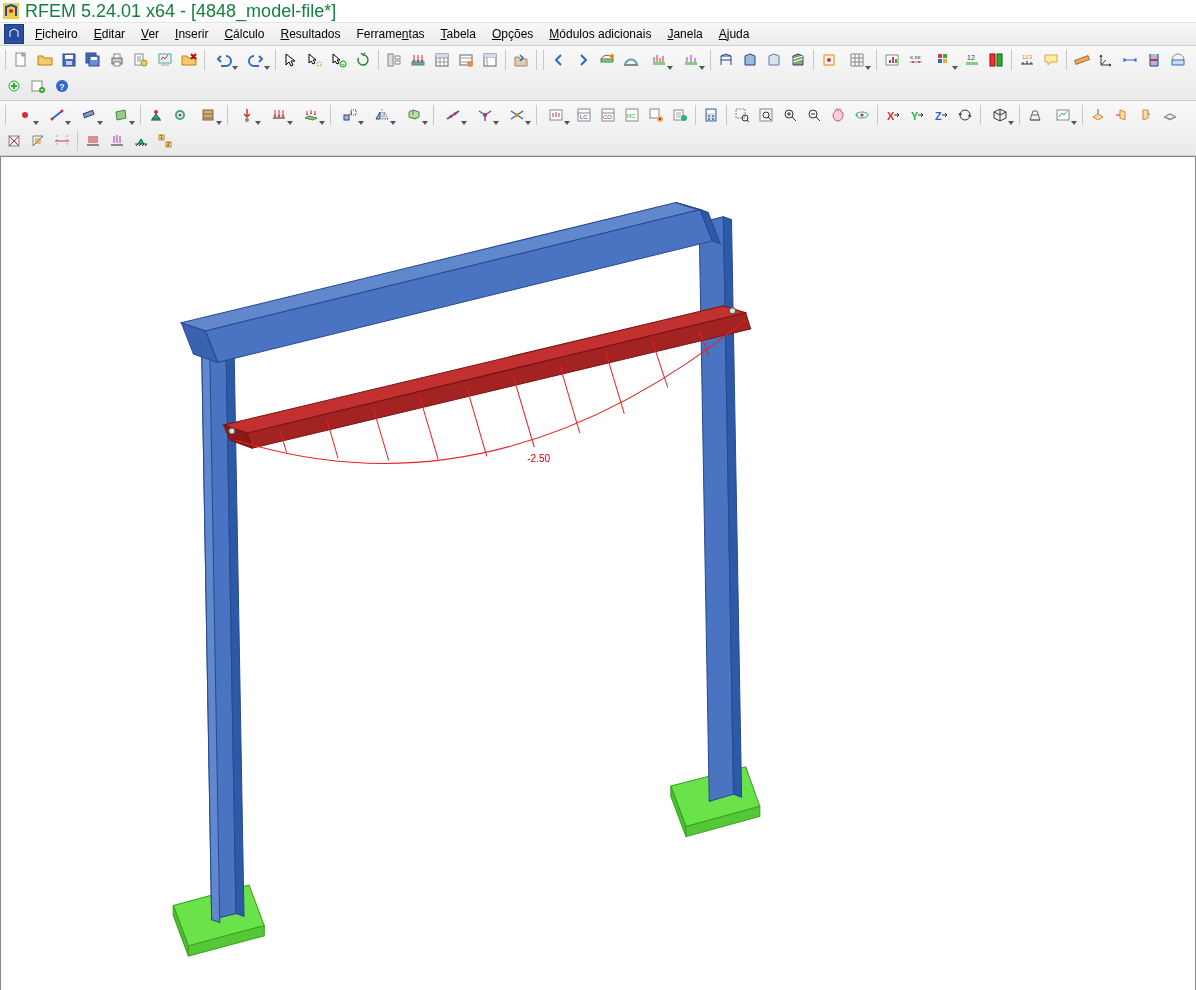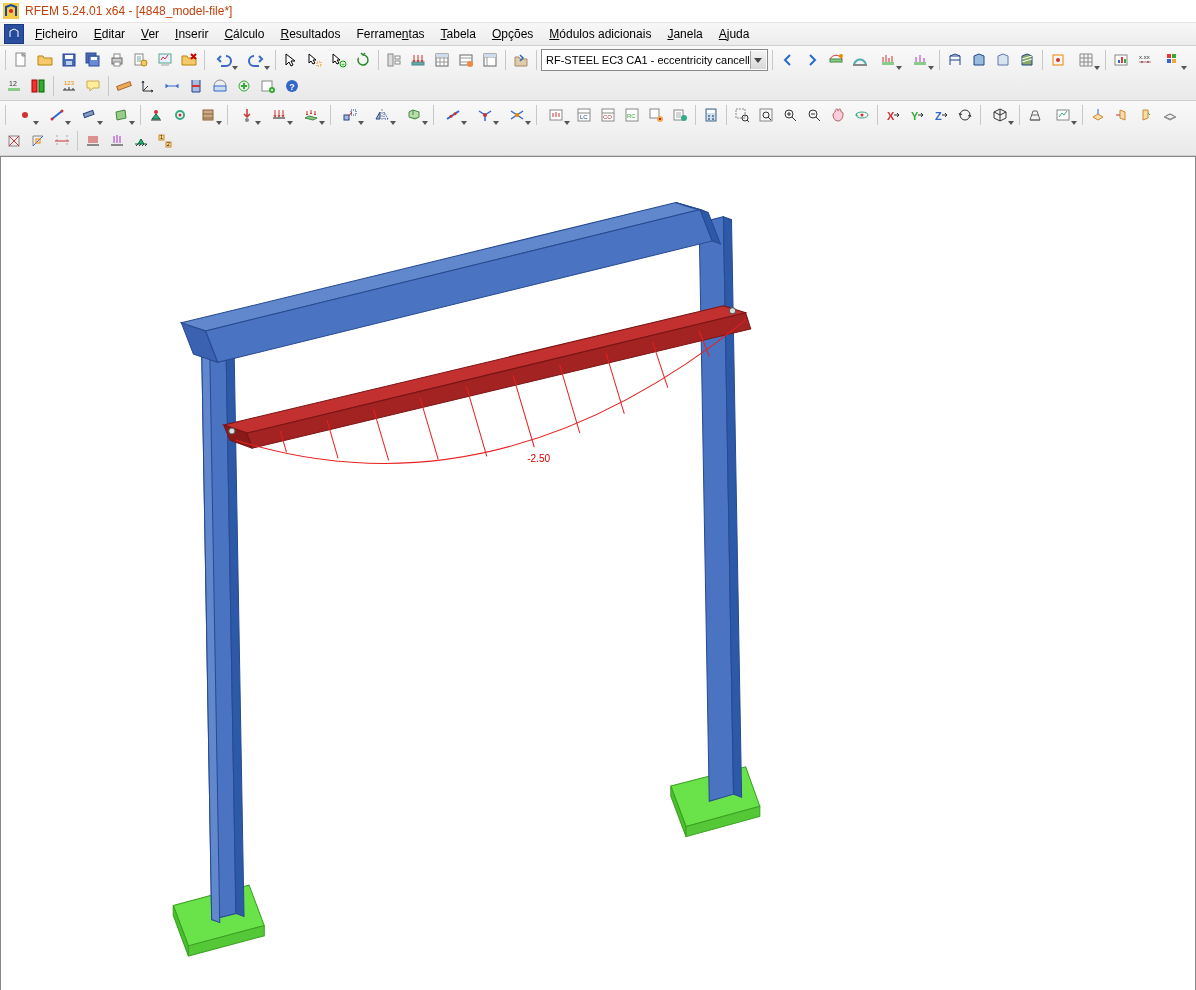"RFEM 5.24.01 x64 - [4848_model-file*]" .titlebar .title { color: #c2410c -> #15803d; font-size: 12px -> 18px }
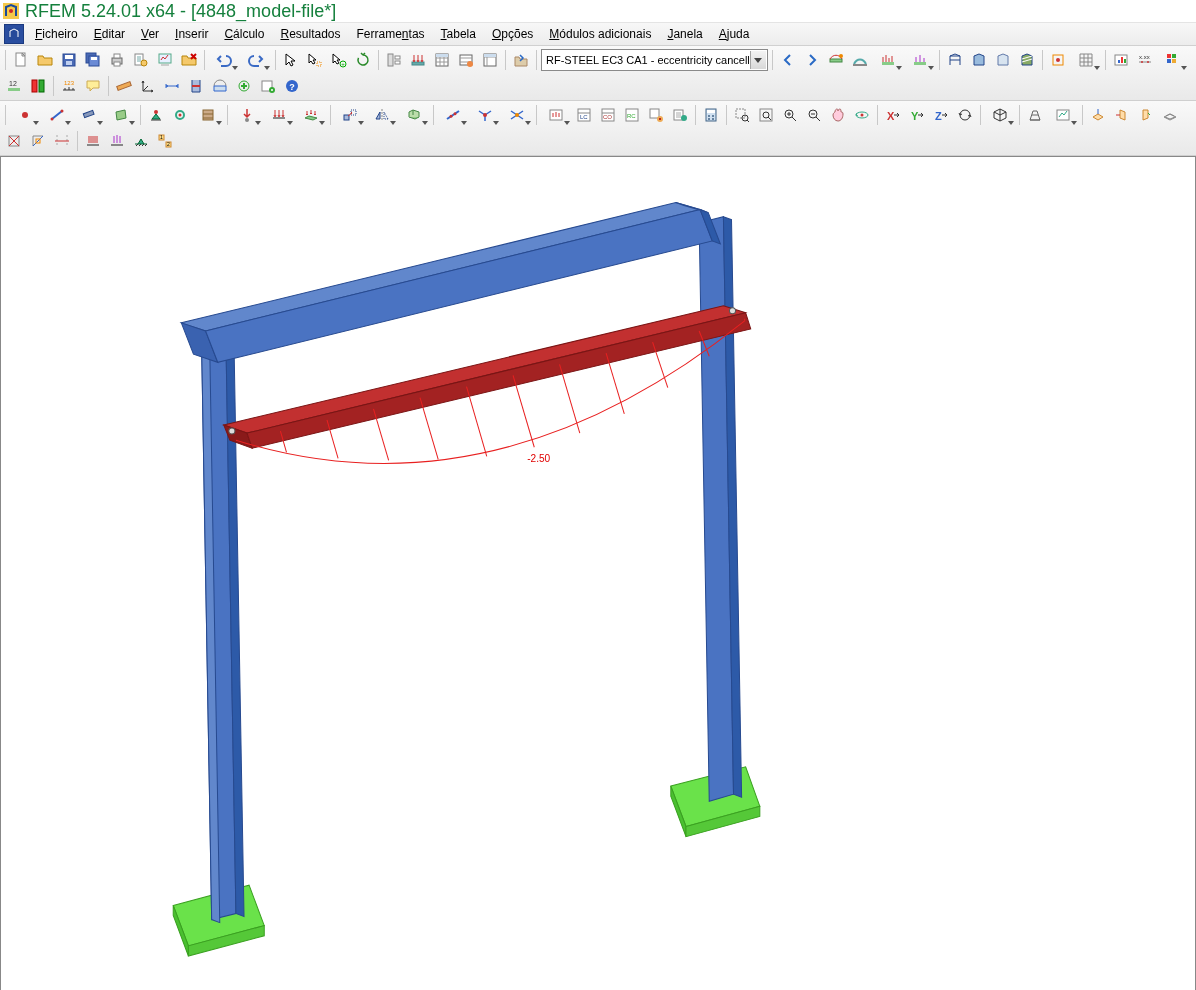"RF-STEEL EC3 CA1 - eccentricity" div.combo { html: <div> <span>RF-STEEL EC3 CA1 - eccentricity cancell</span> <span> <span></span> </span> </div> -> none }
